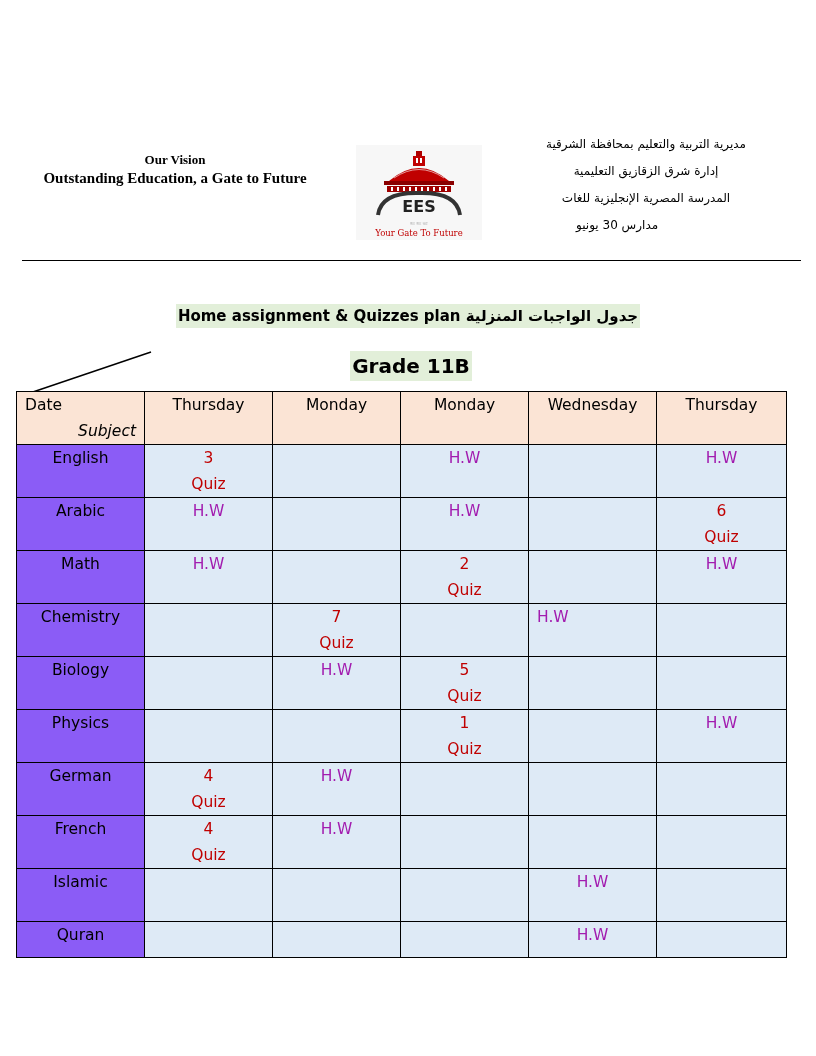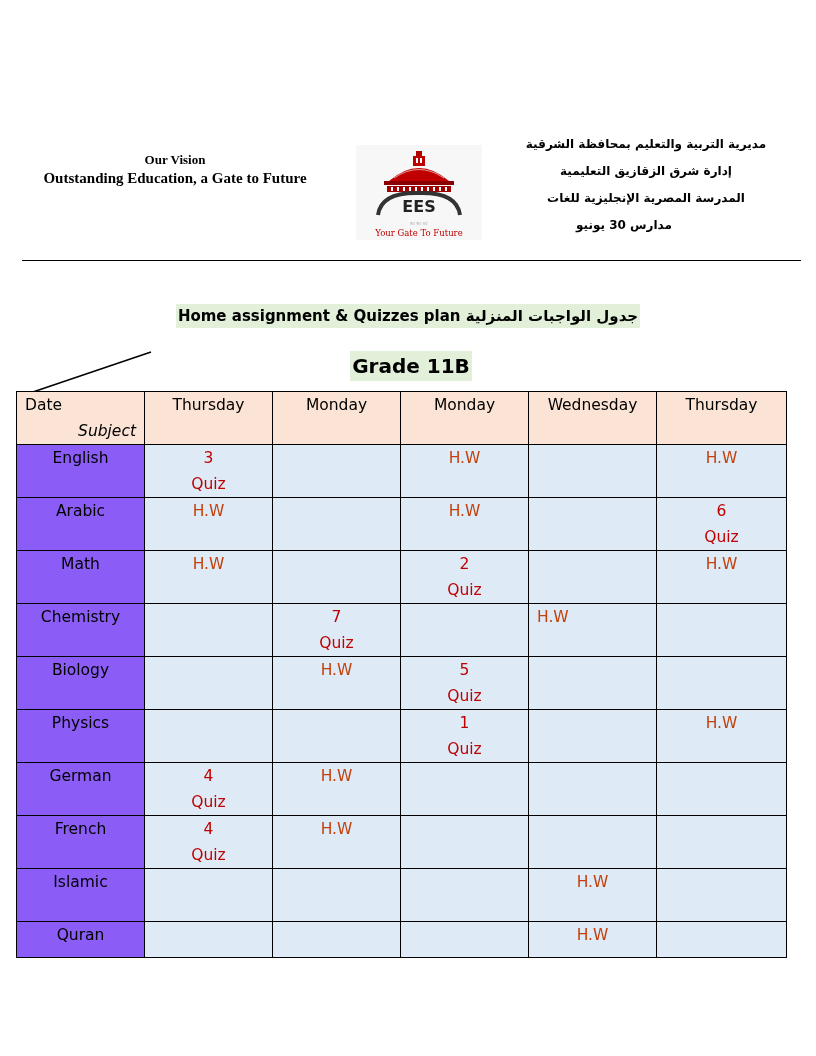"مديرية التربية والتعليم بمحافظة الشرقية" .arabic-header { font-weight: bold -> normal }
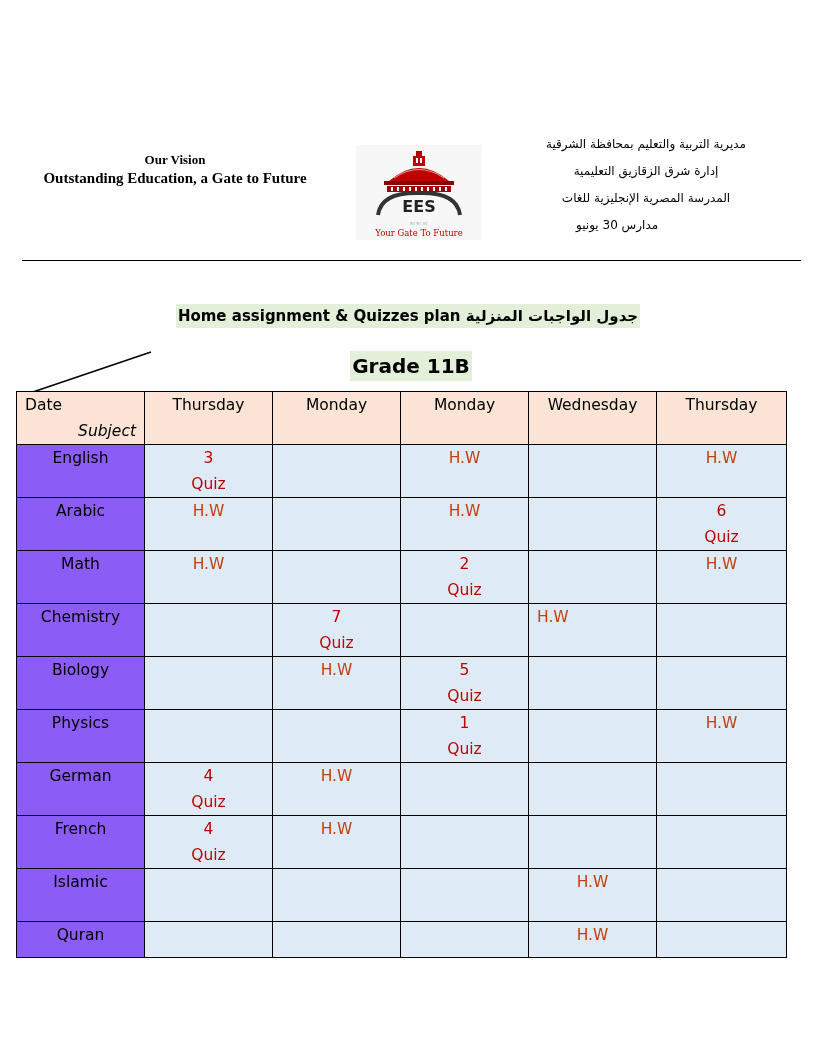"H.W" .hw { color: #c2410c -> #a21caf }
